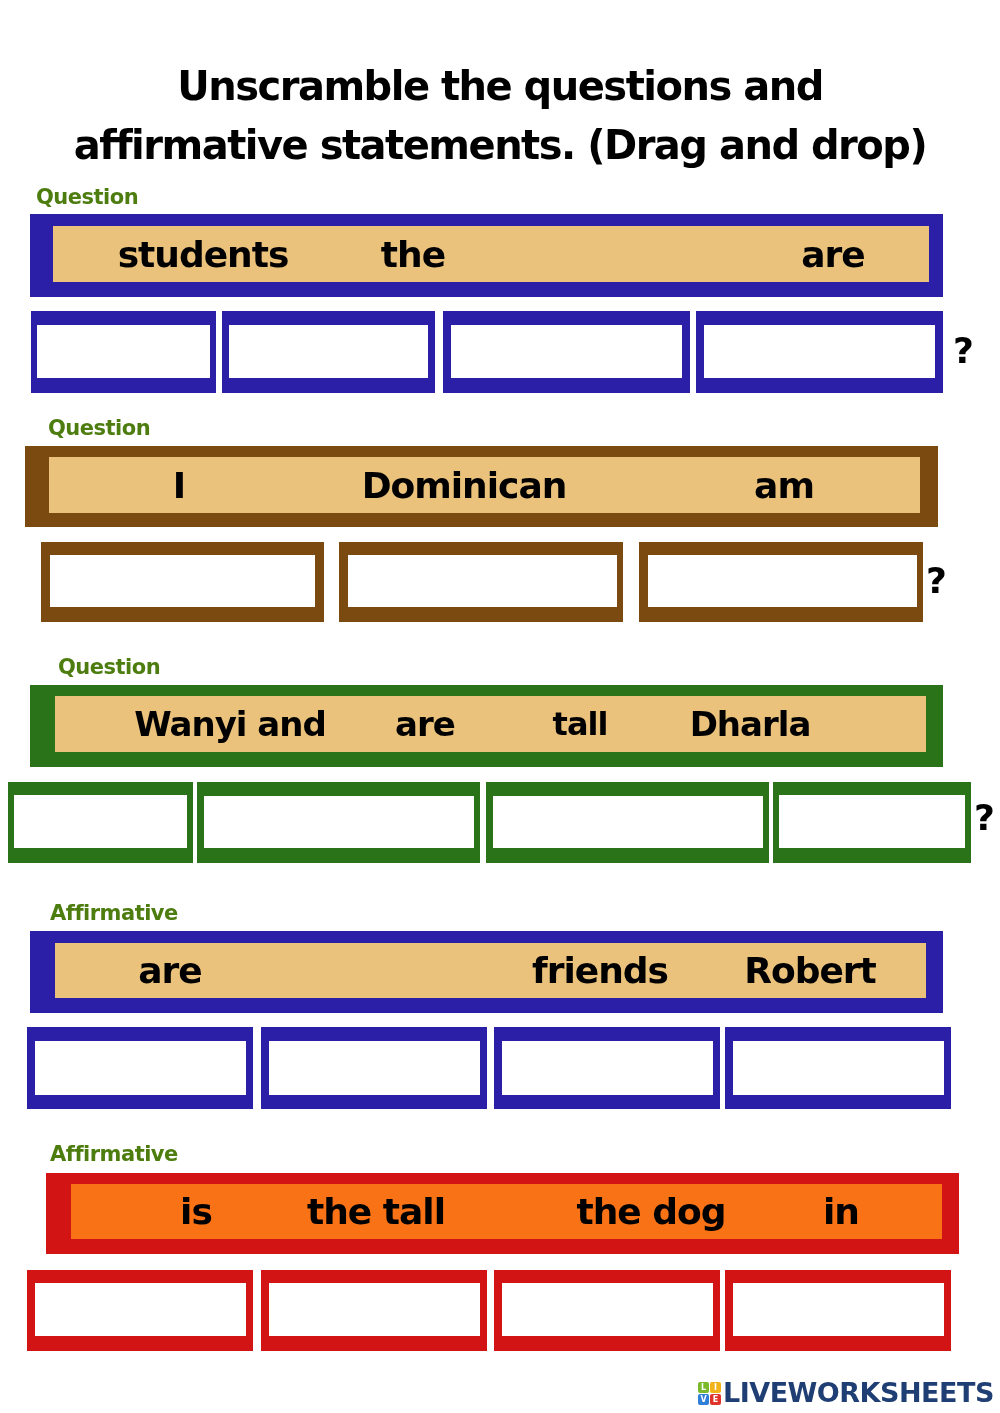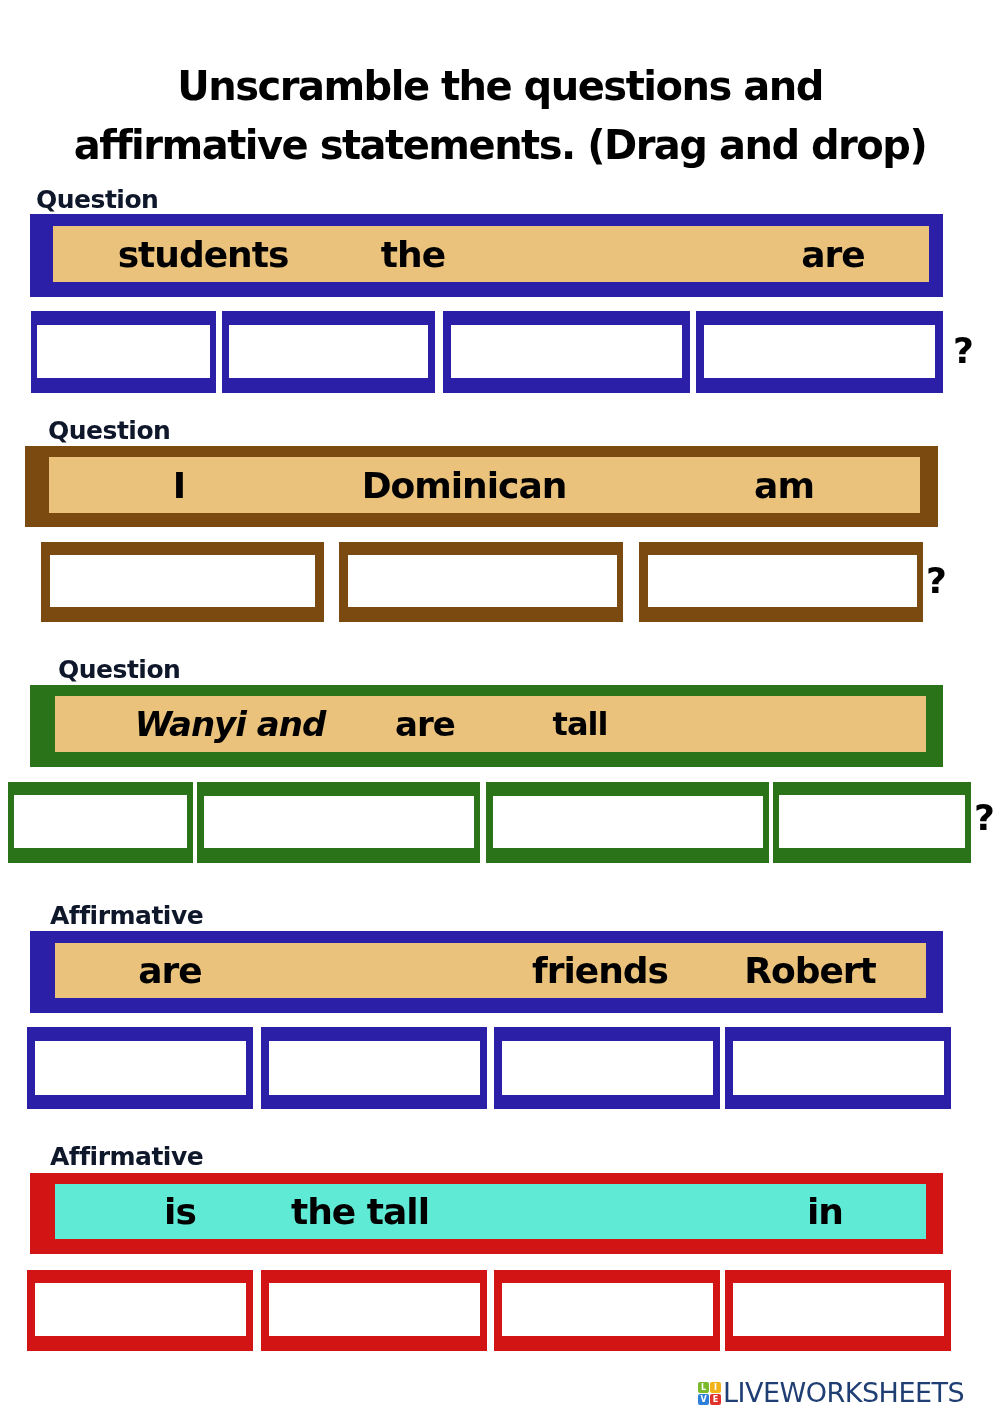"Question" .section-label { color: #0f172a -> #4d7c0f; font-size: 25px -> 21px }
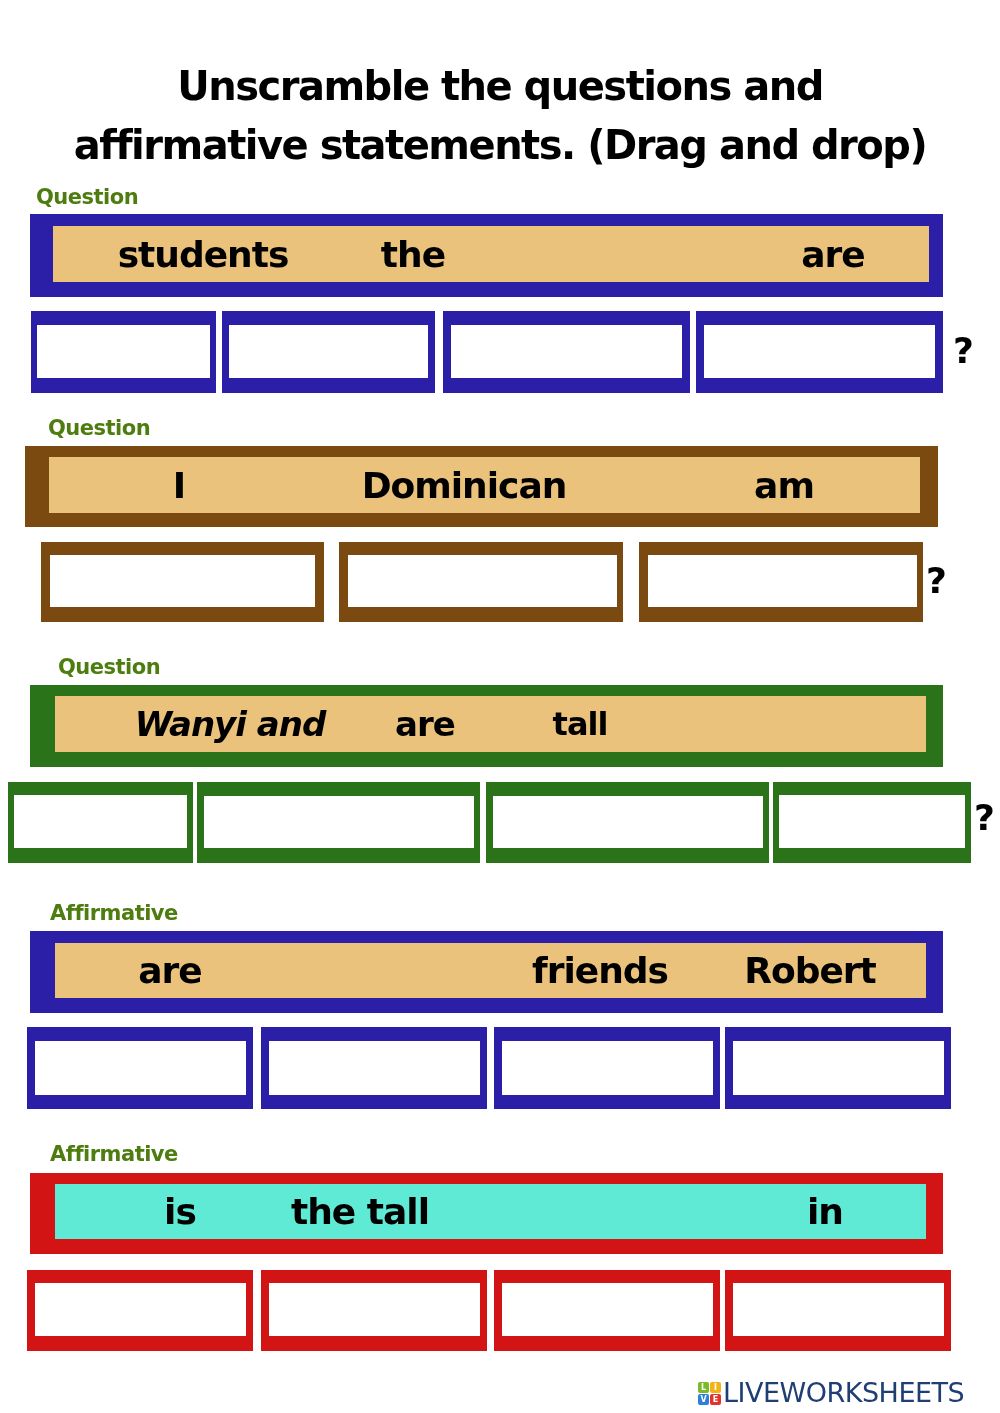"Wanyi and" div.word { font-style: italic -> none }
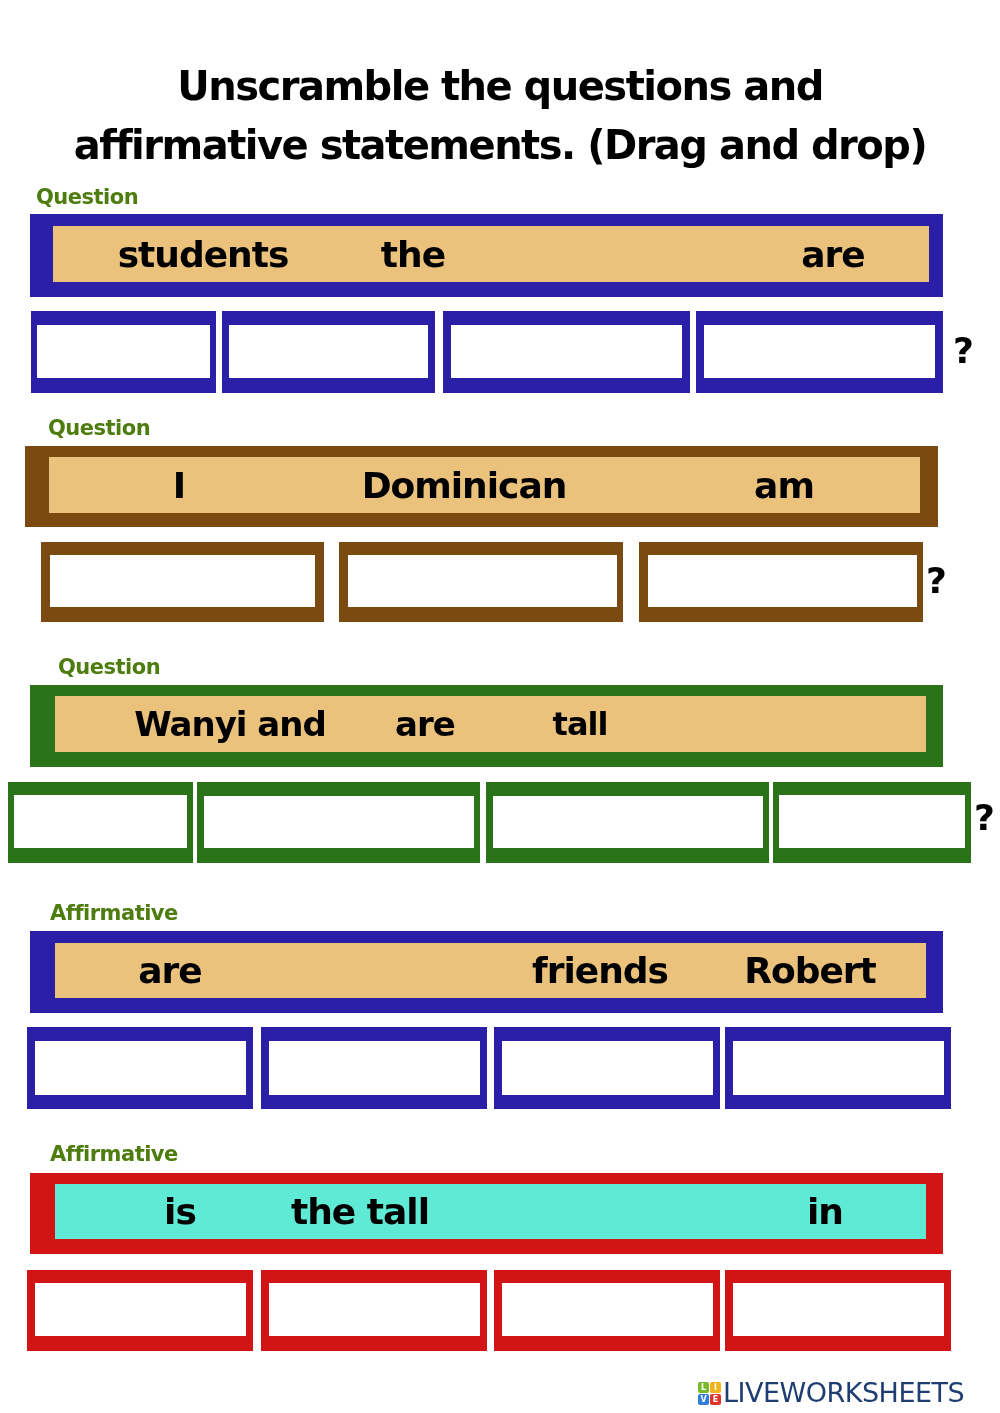"Dharla" div.word { html: none -> <div>Dharla</div> }
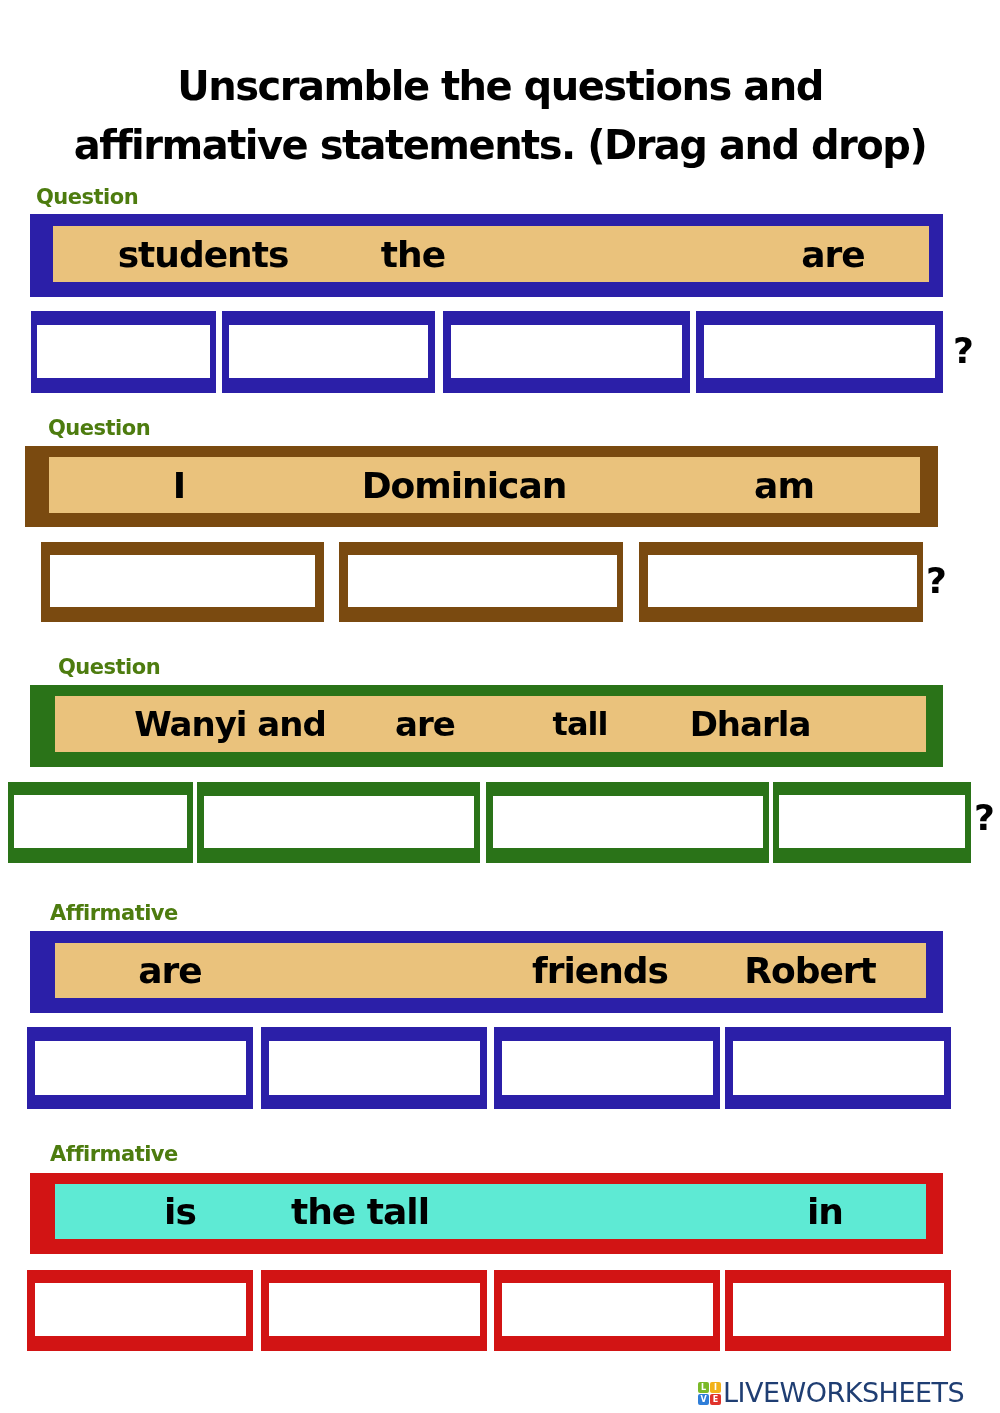"is" div.word-bank { background: #5eead4 -> #f97316; left: 30px -> 46px }
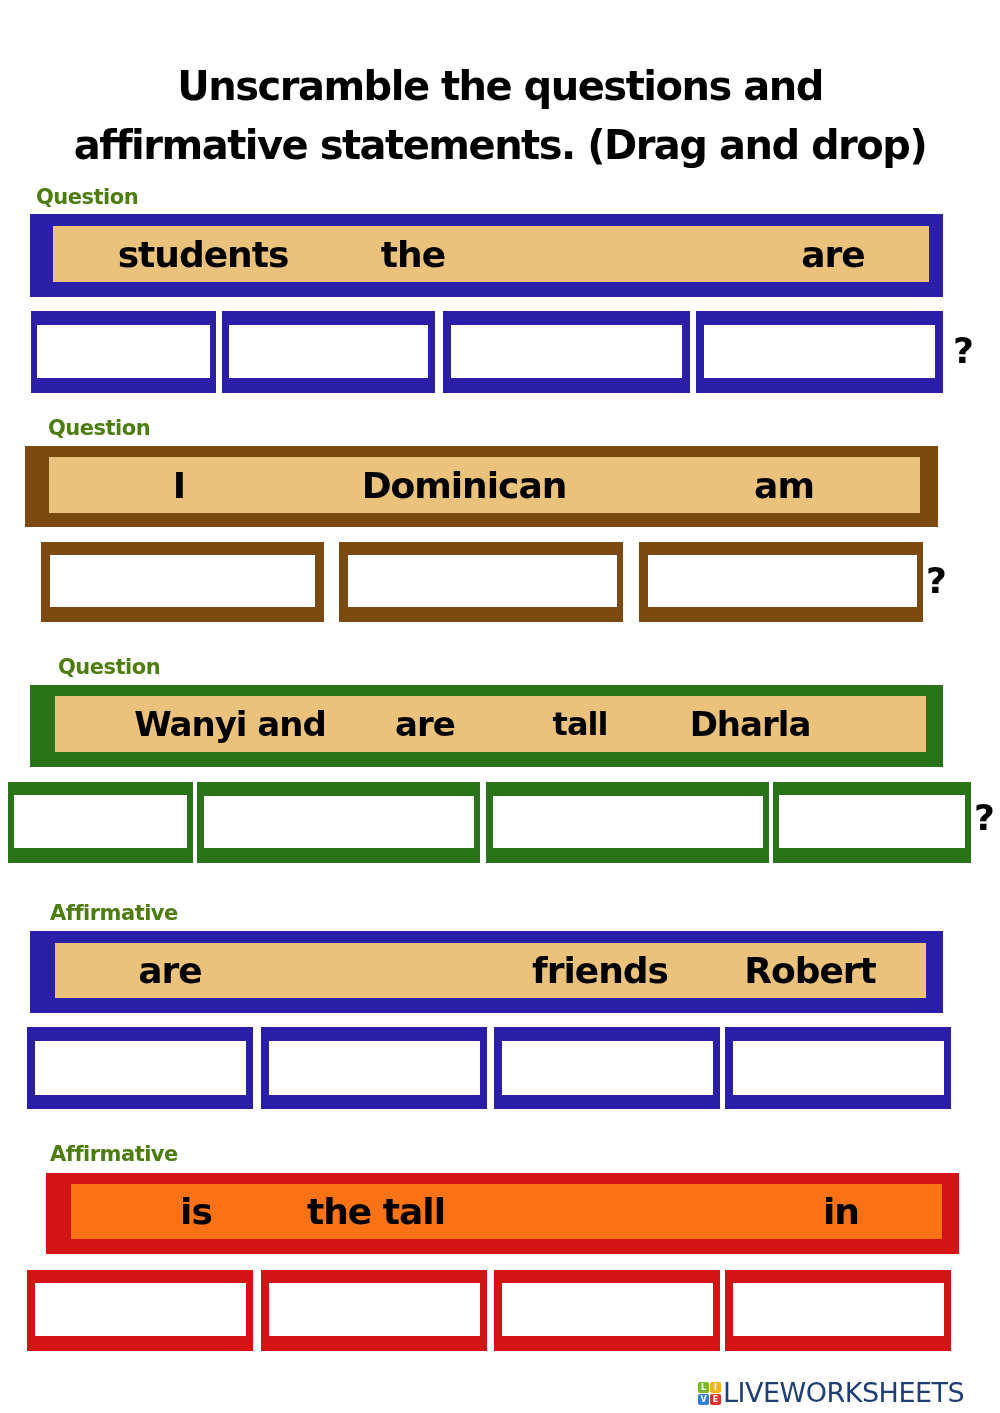"the dog" div.word { html: none -> <div>the dog</div> }
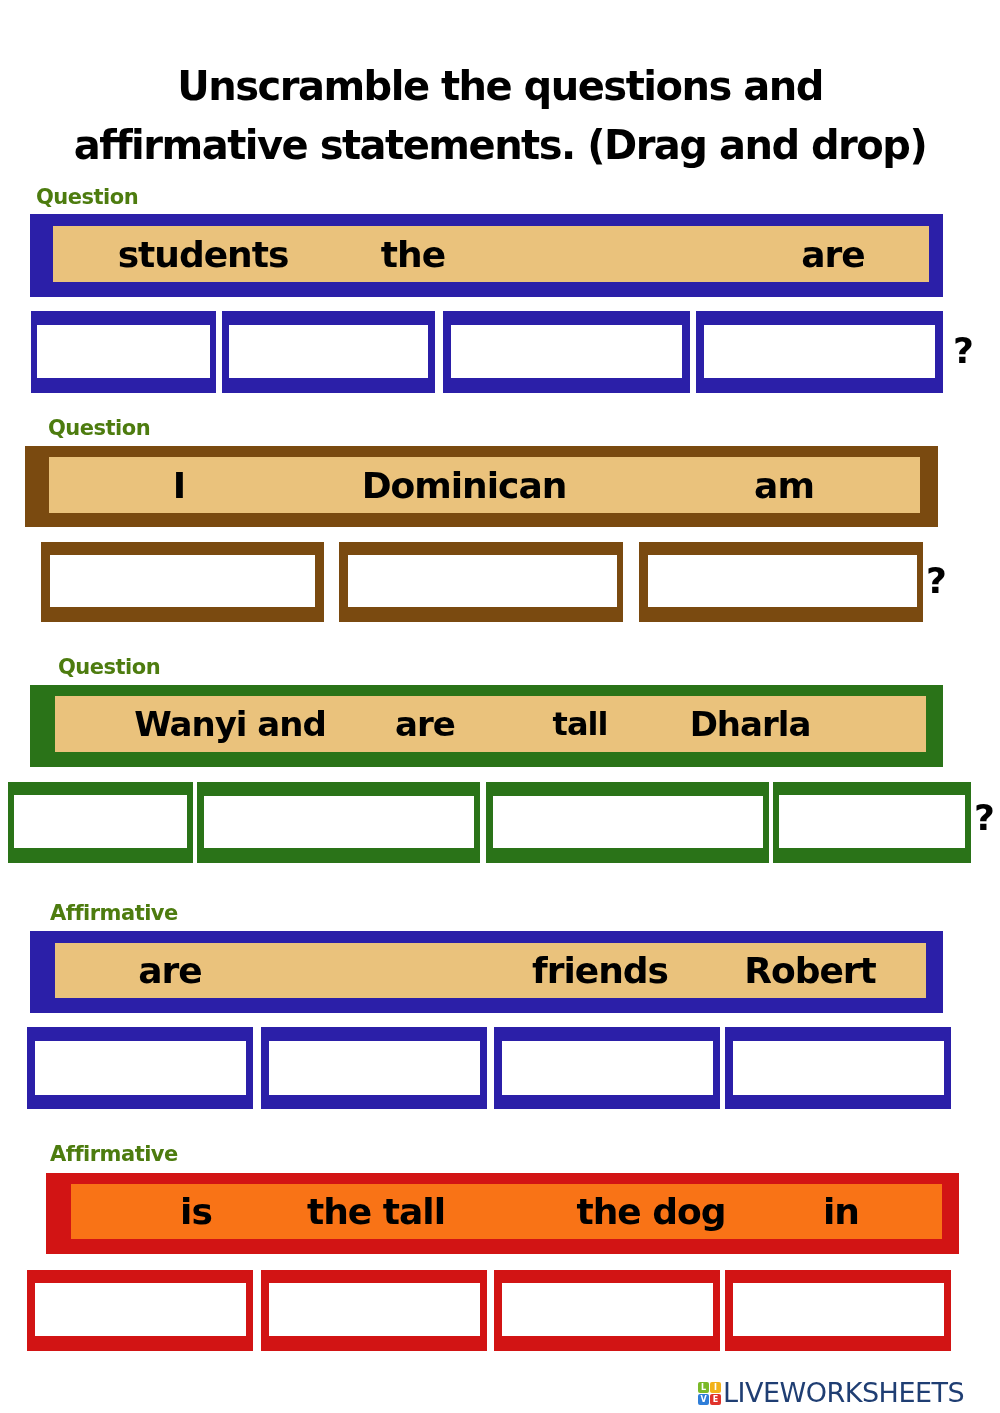"LIVEWORKSHEETS" .logo-text { font-weight: normal -> bold }
